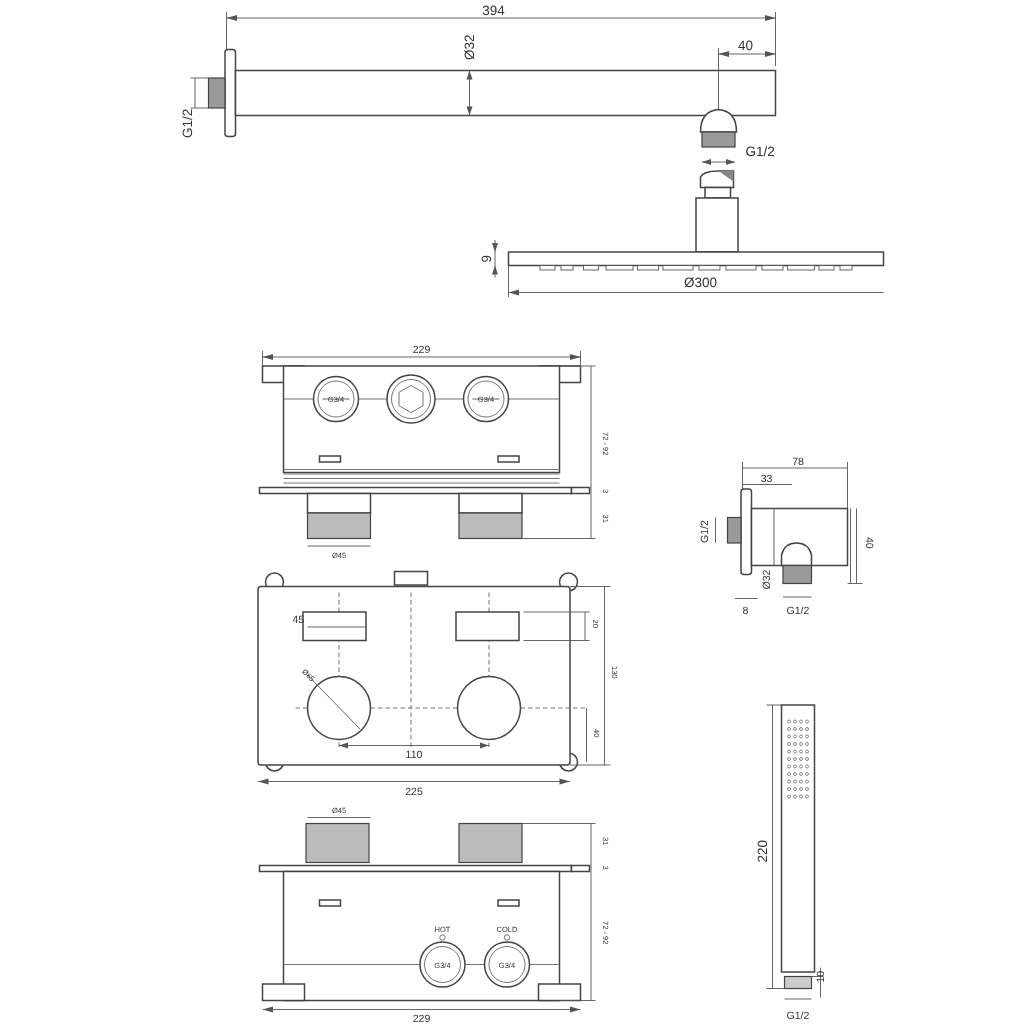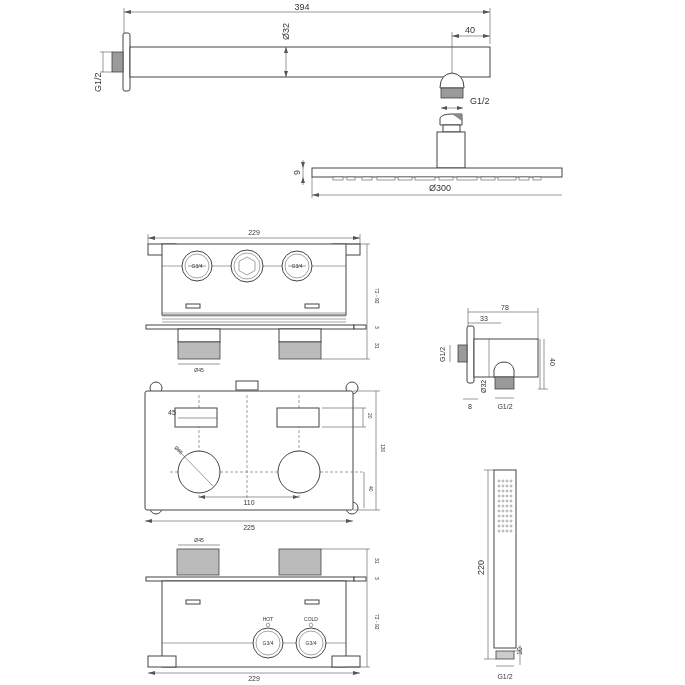"394" #canvas { padding-left: none -> 27px }
